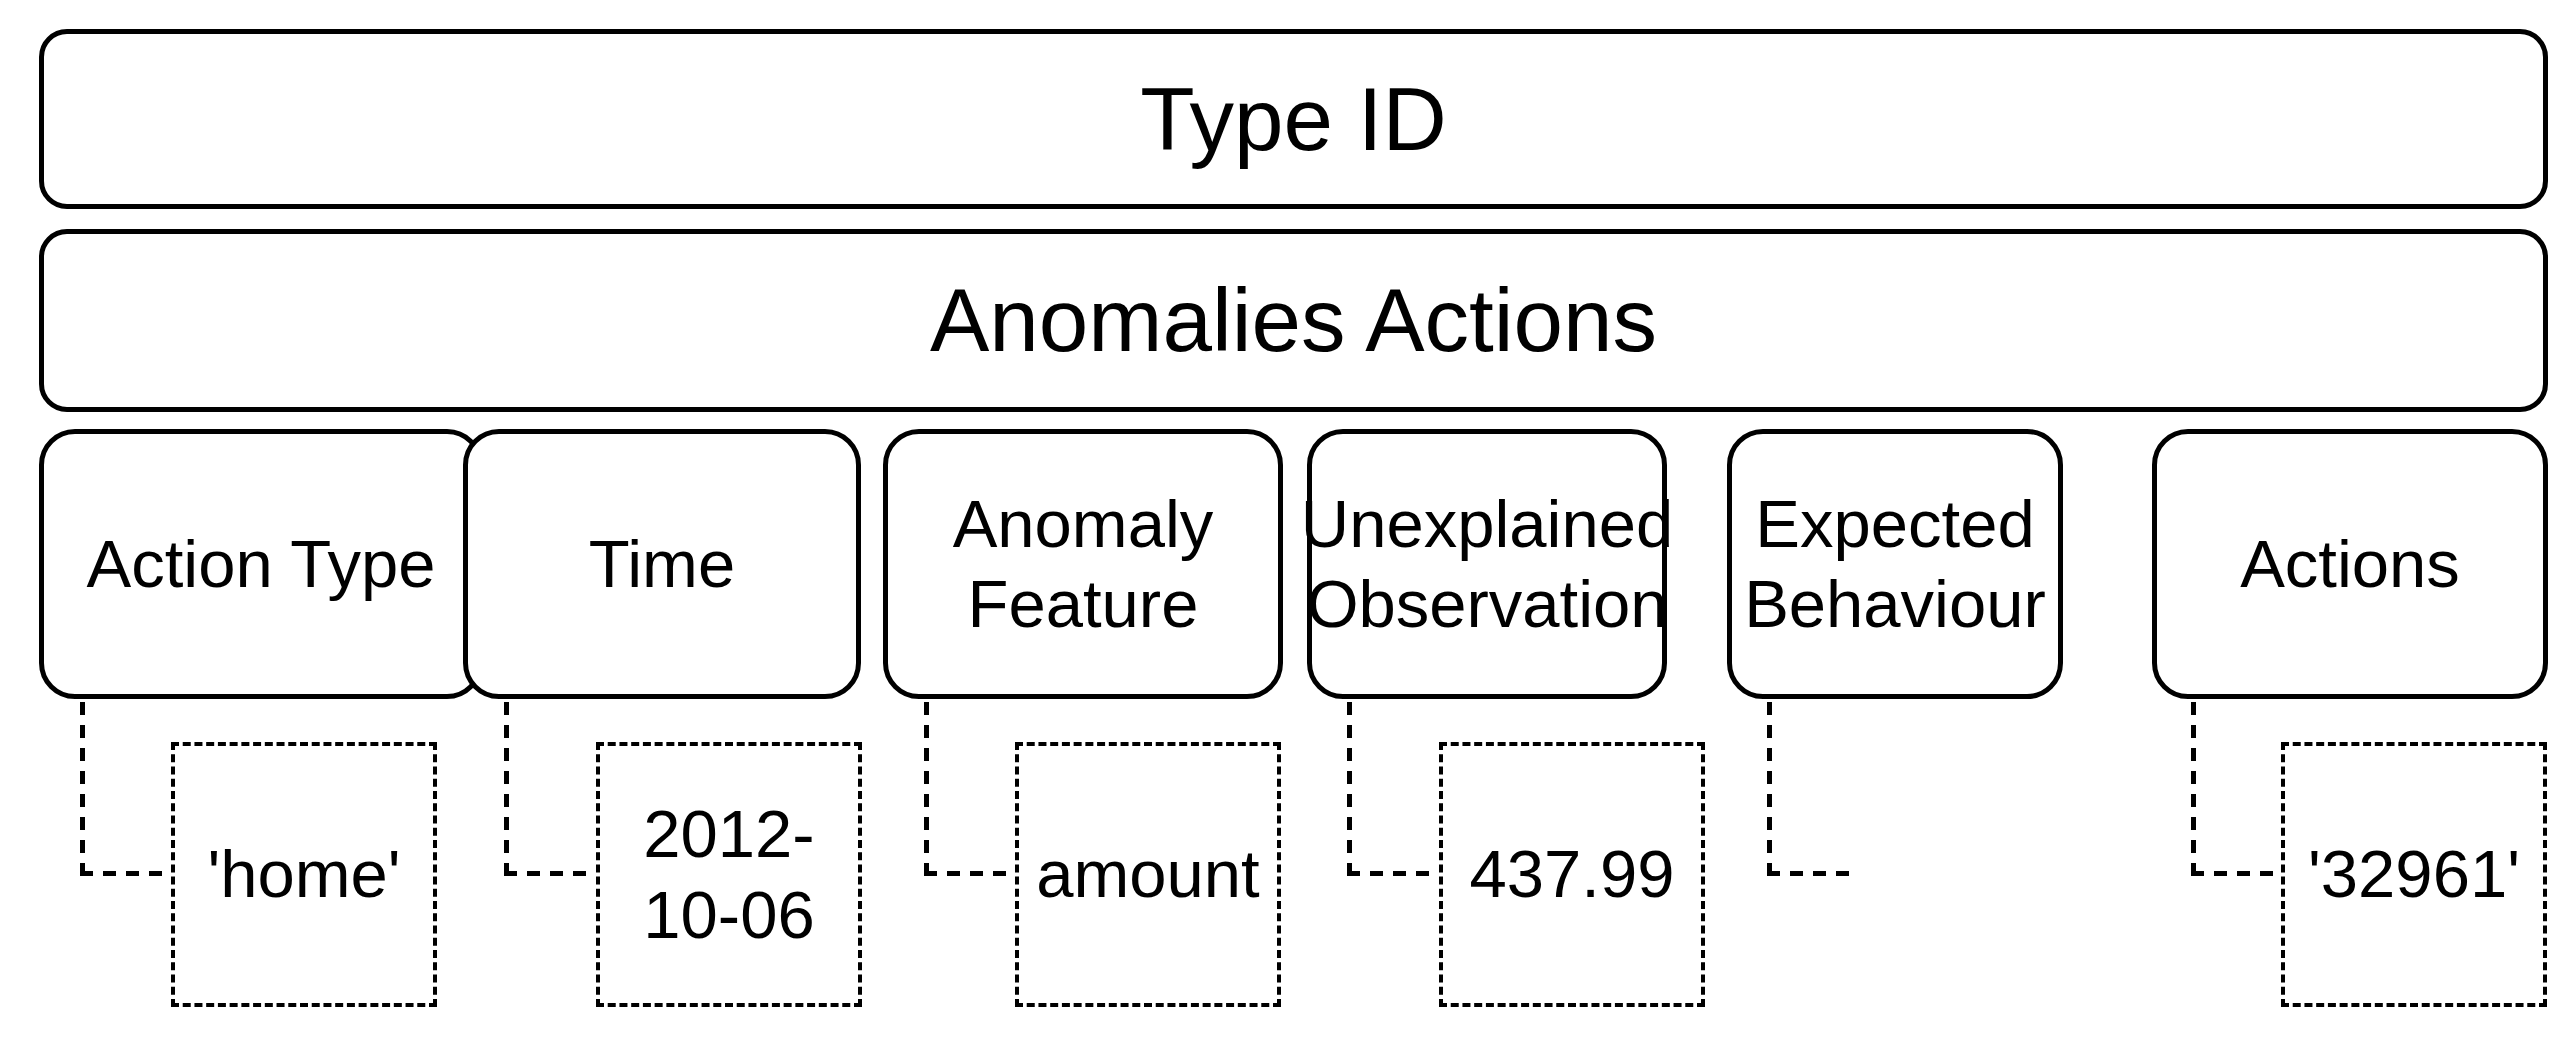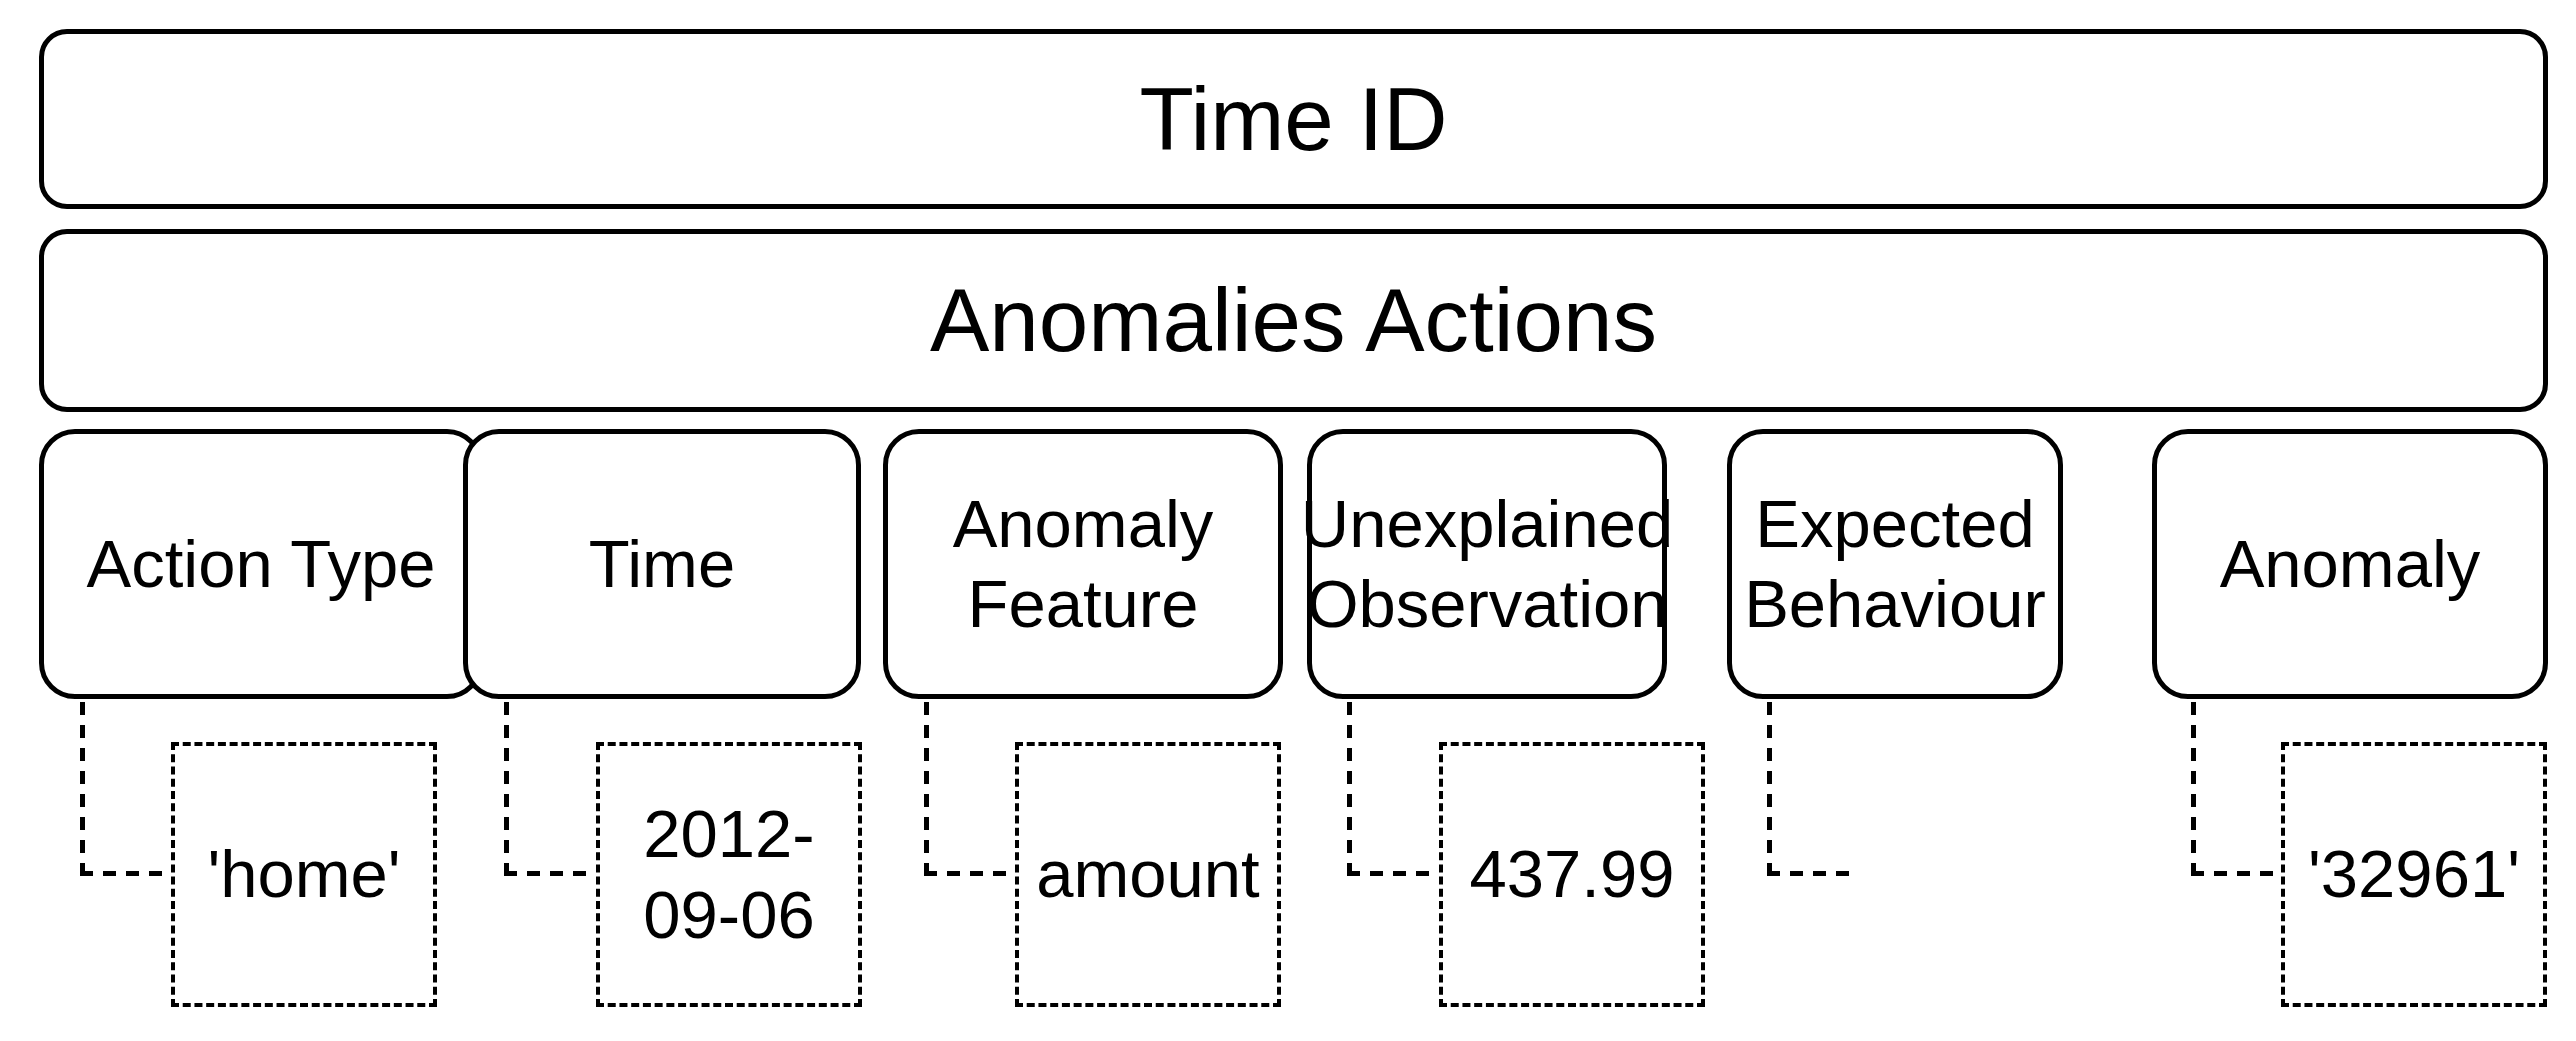"Time ID" span { text: Time -> Type }
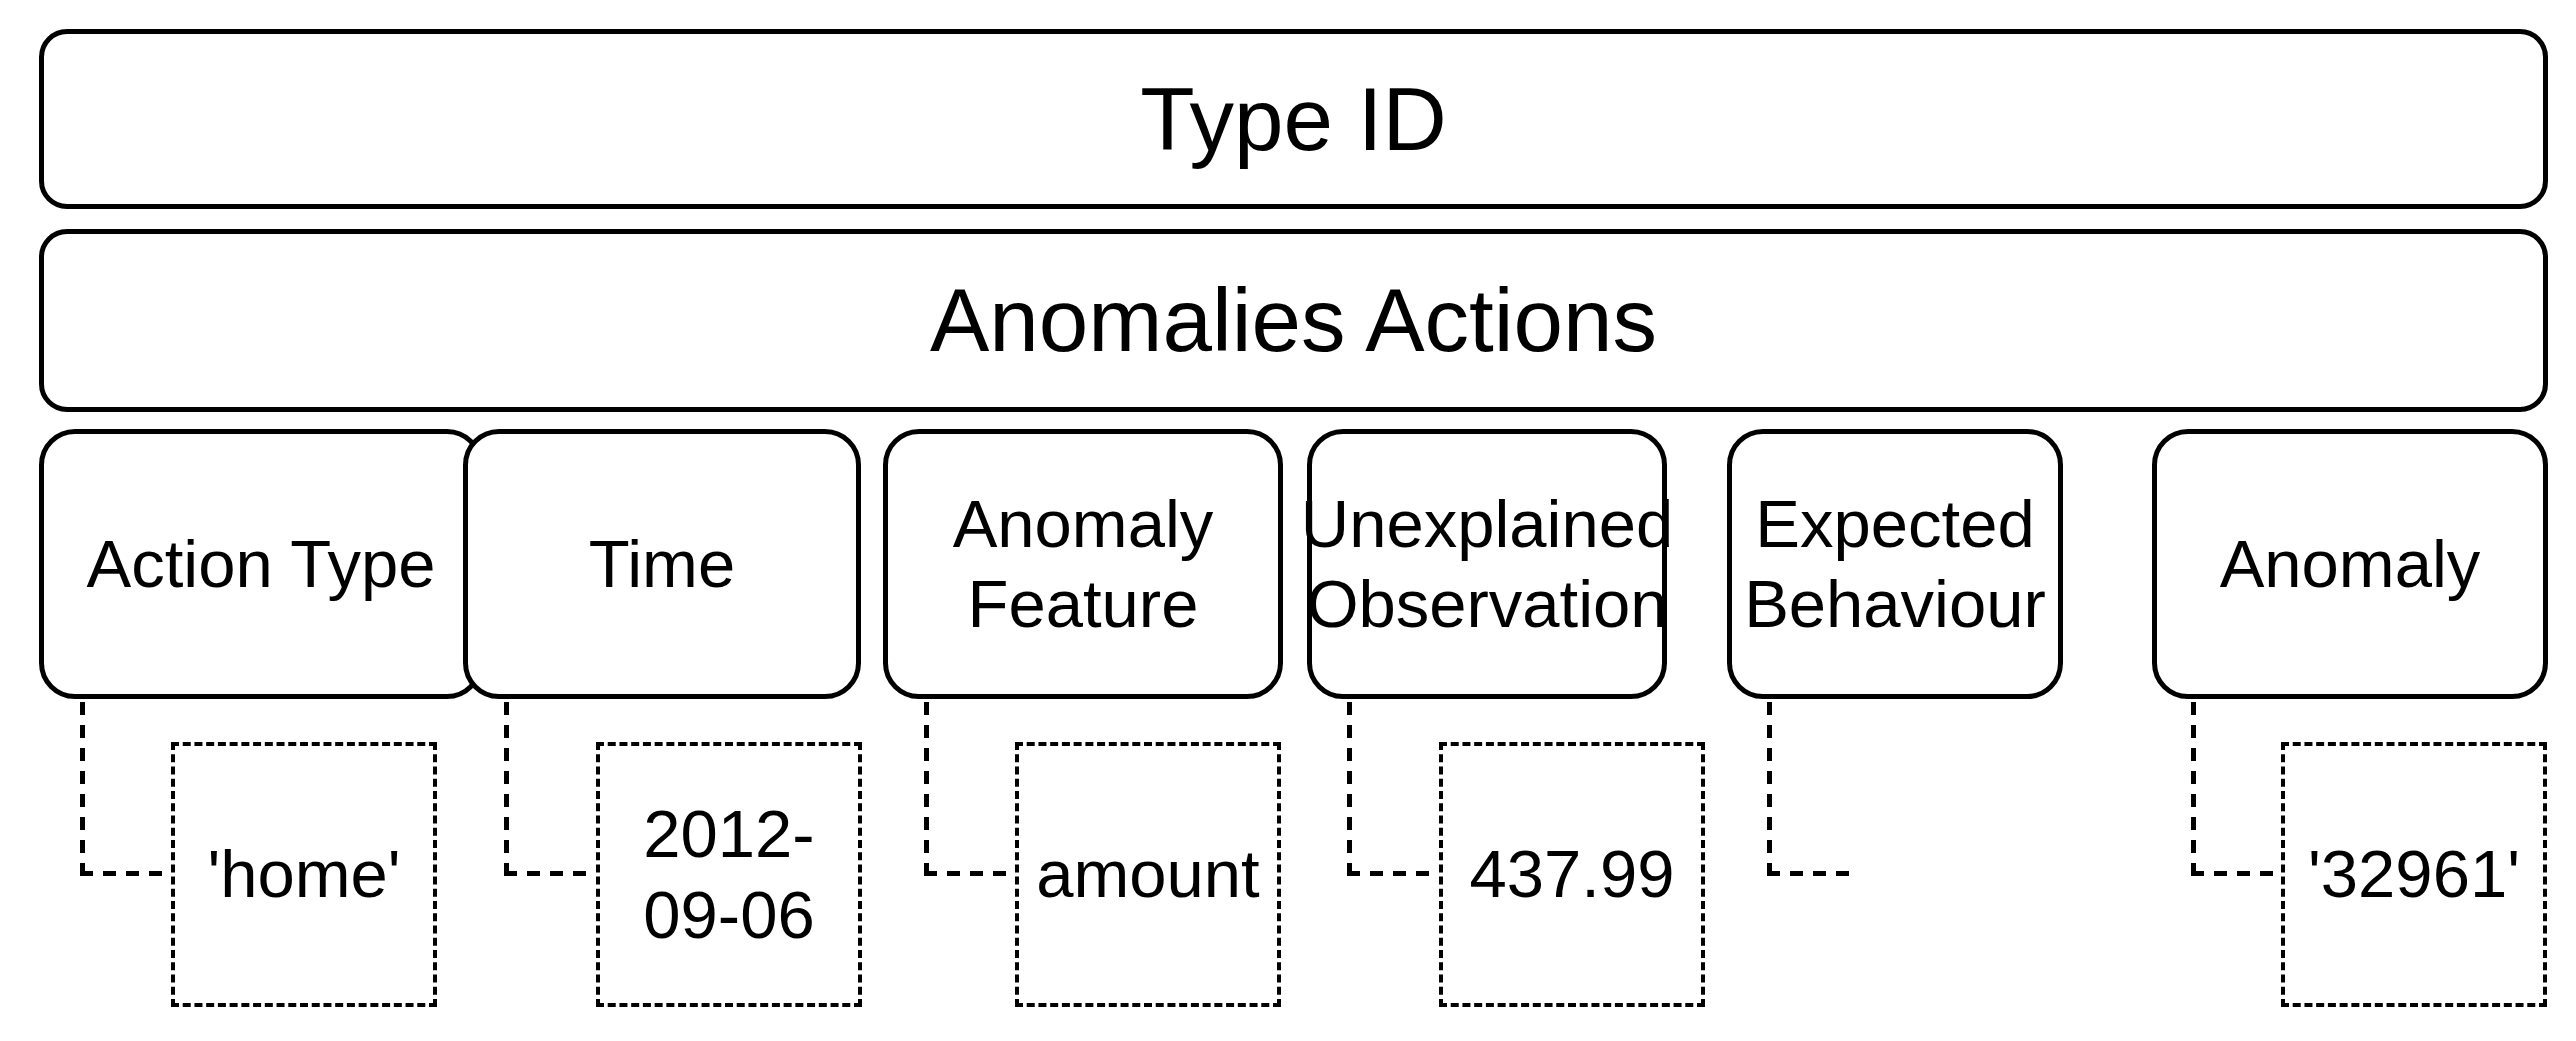"Anomaly" span { text: Anomaly -> Actions }
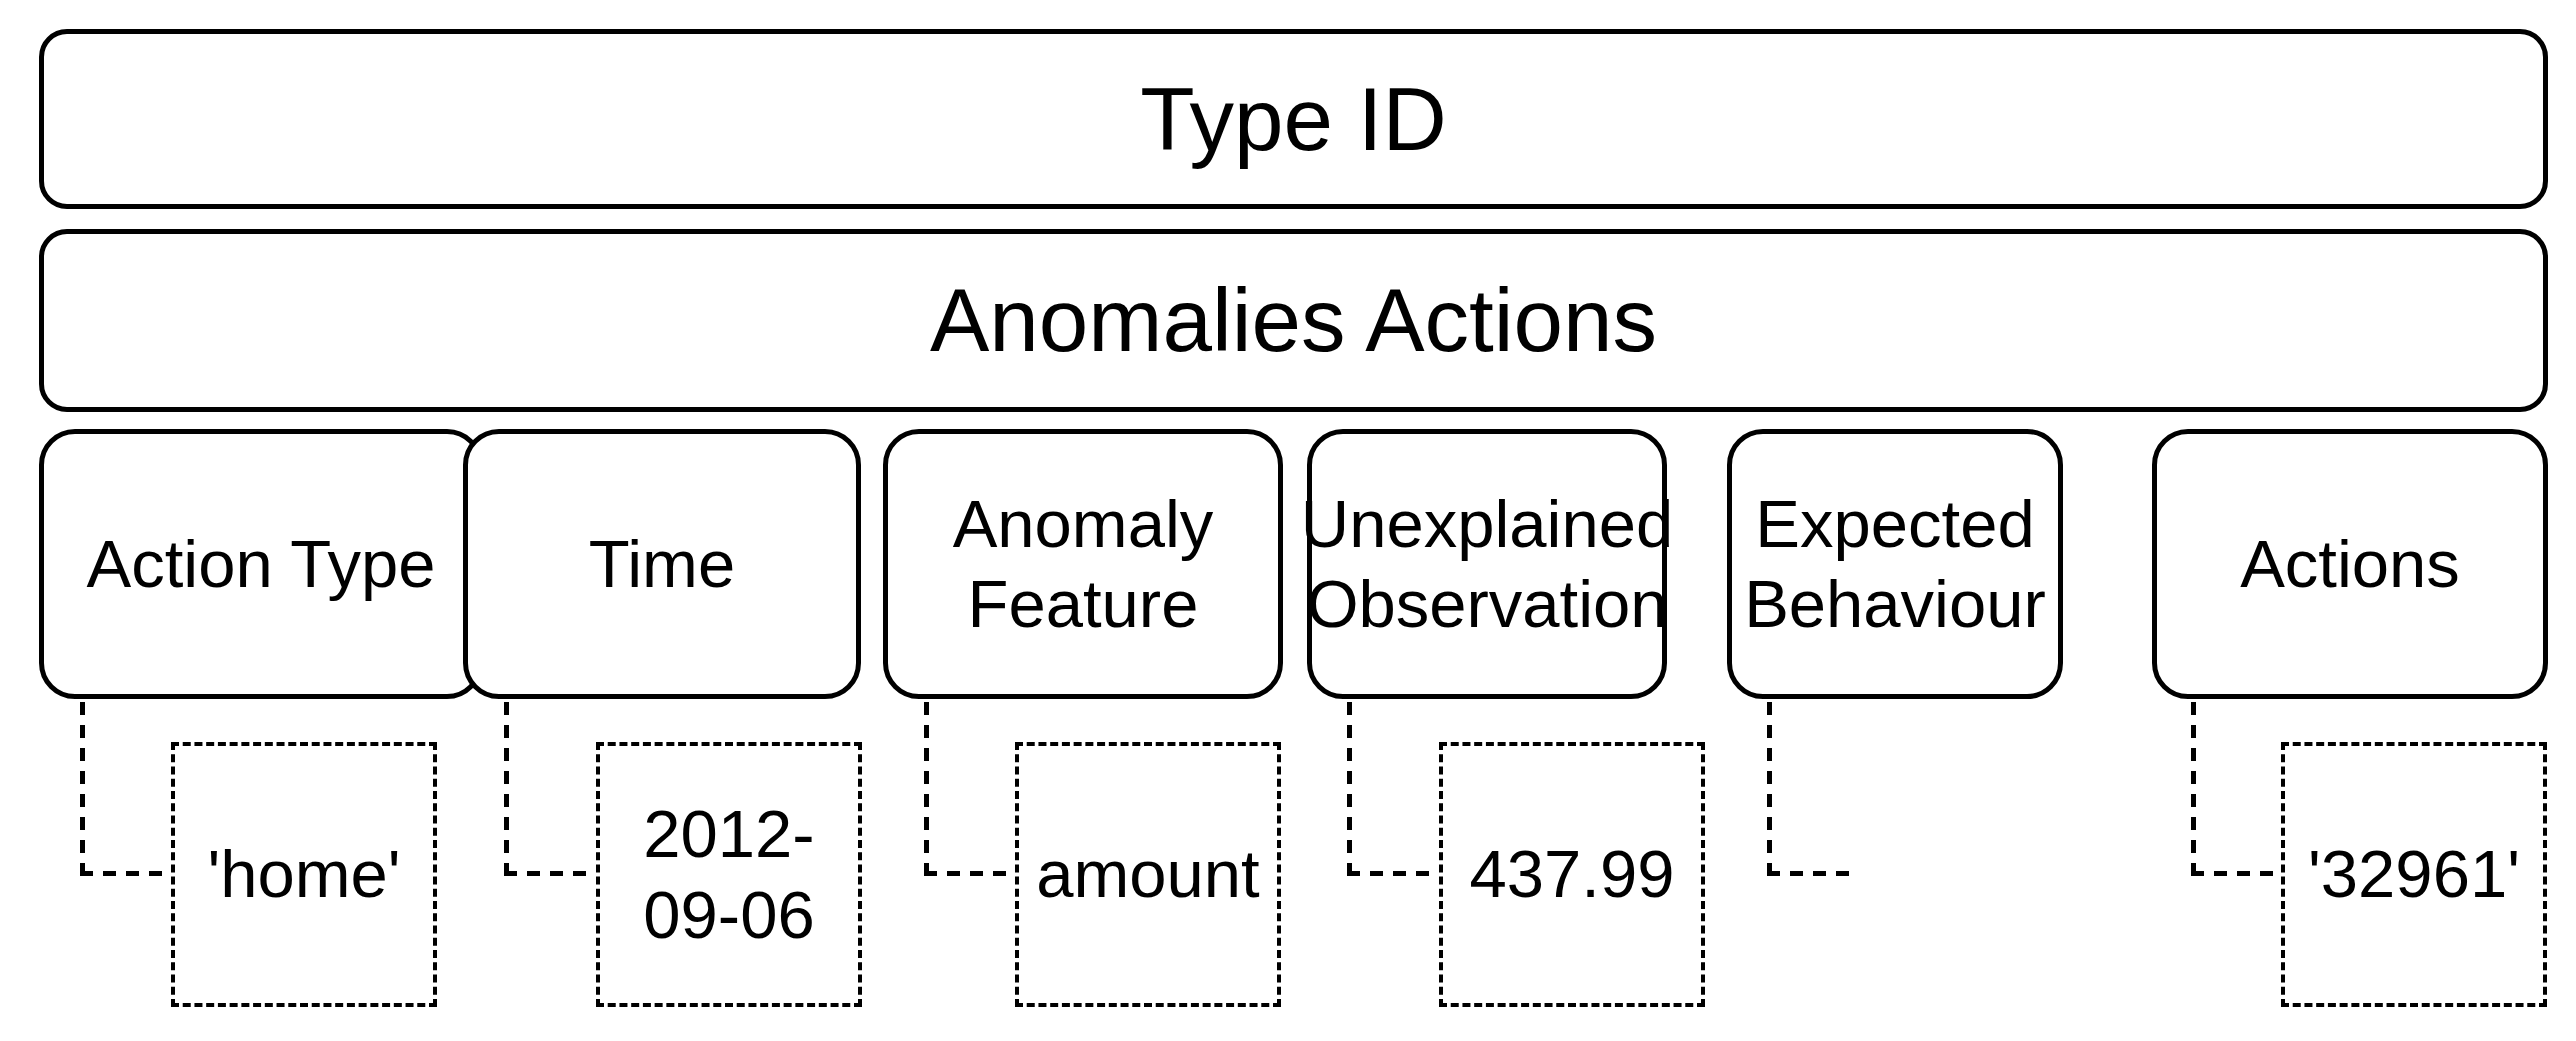"2012-09-06" span.val { text: 2012-09-06 -> 2012-10-06 }
